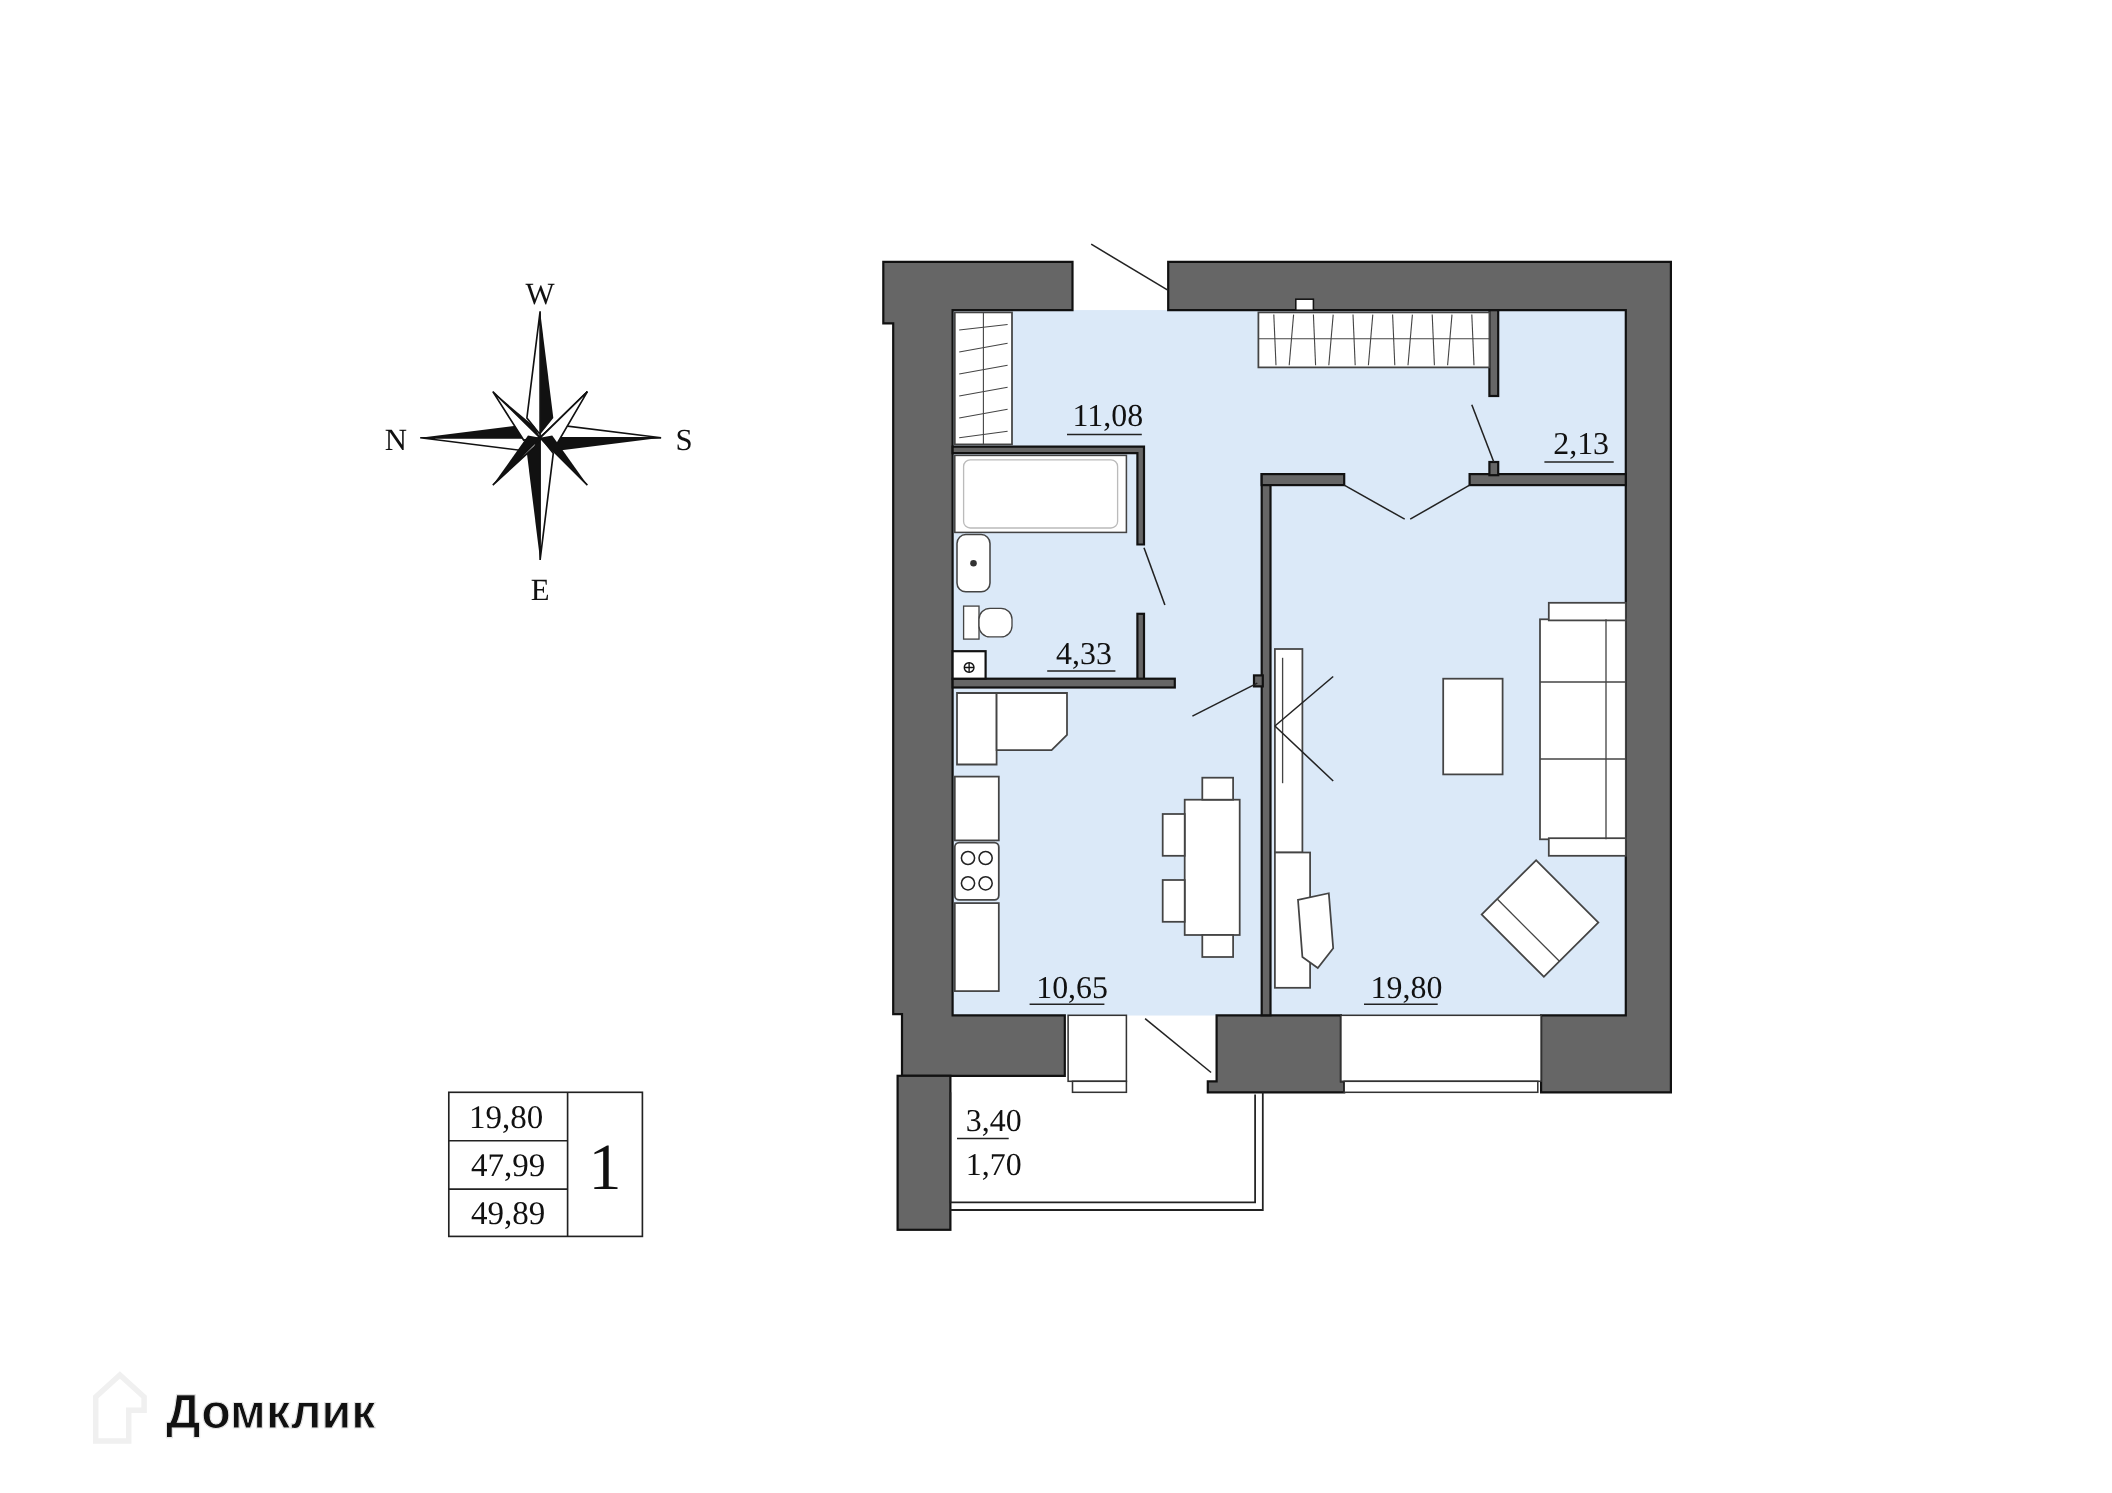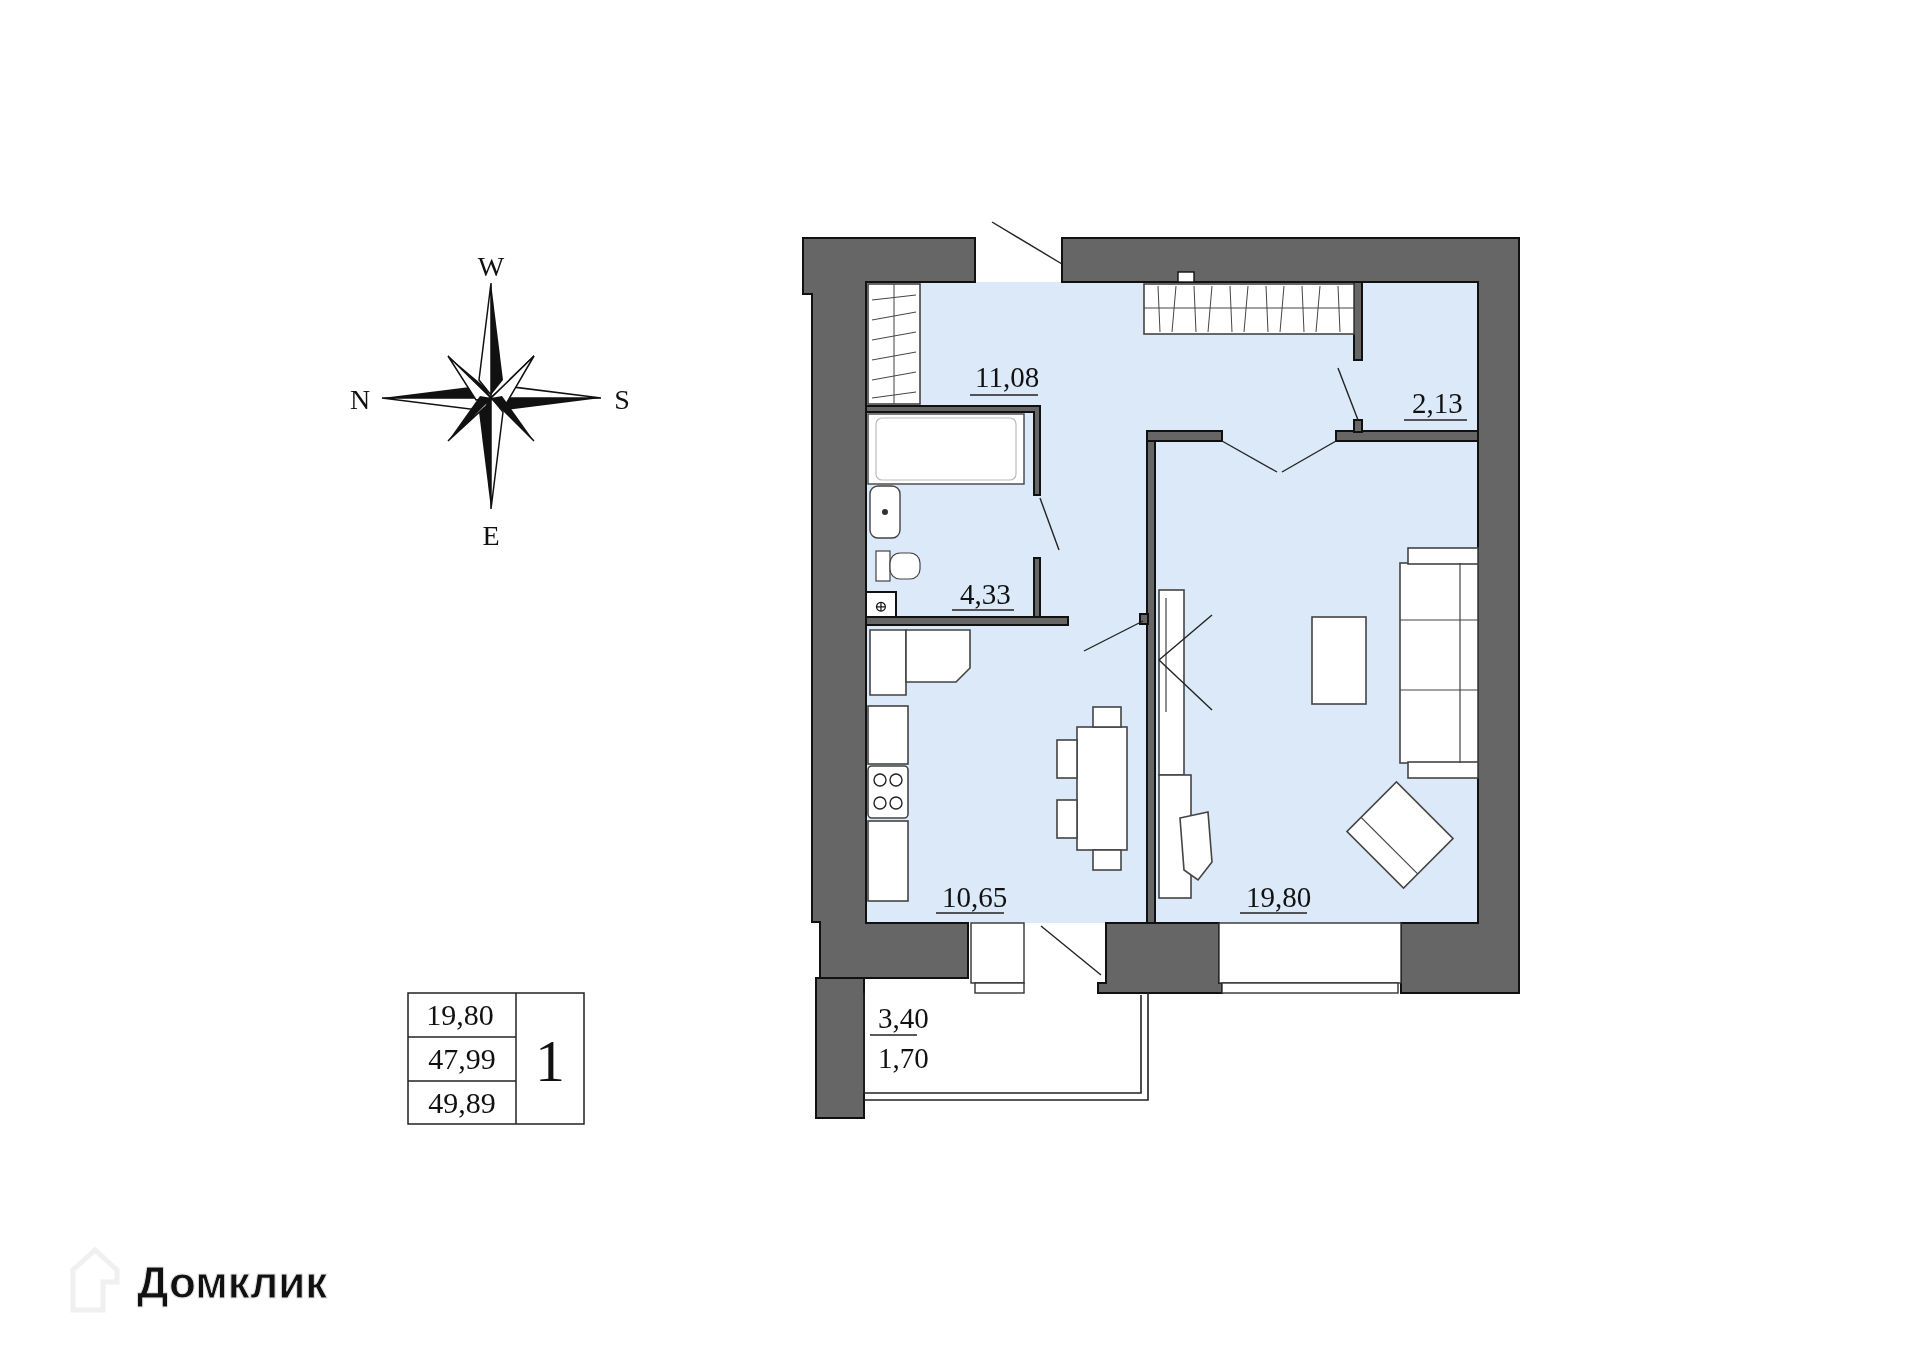"Домклик" .watermark { left: 65px -> 79px }
